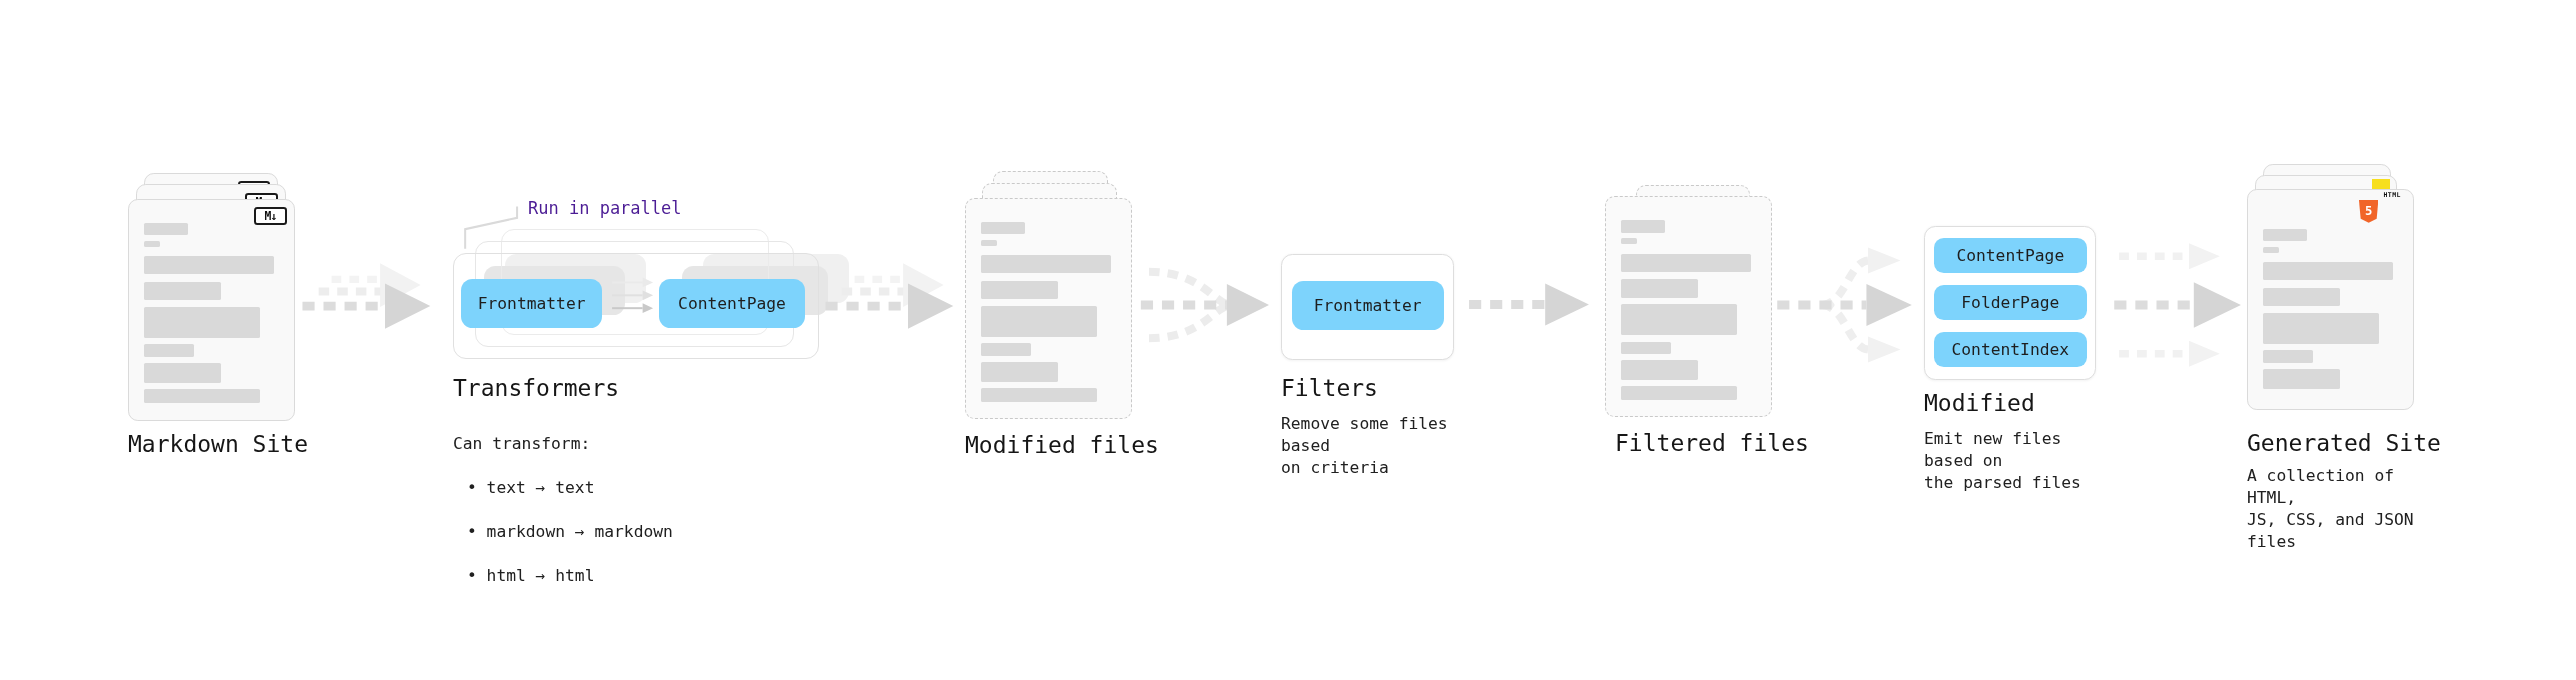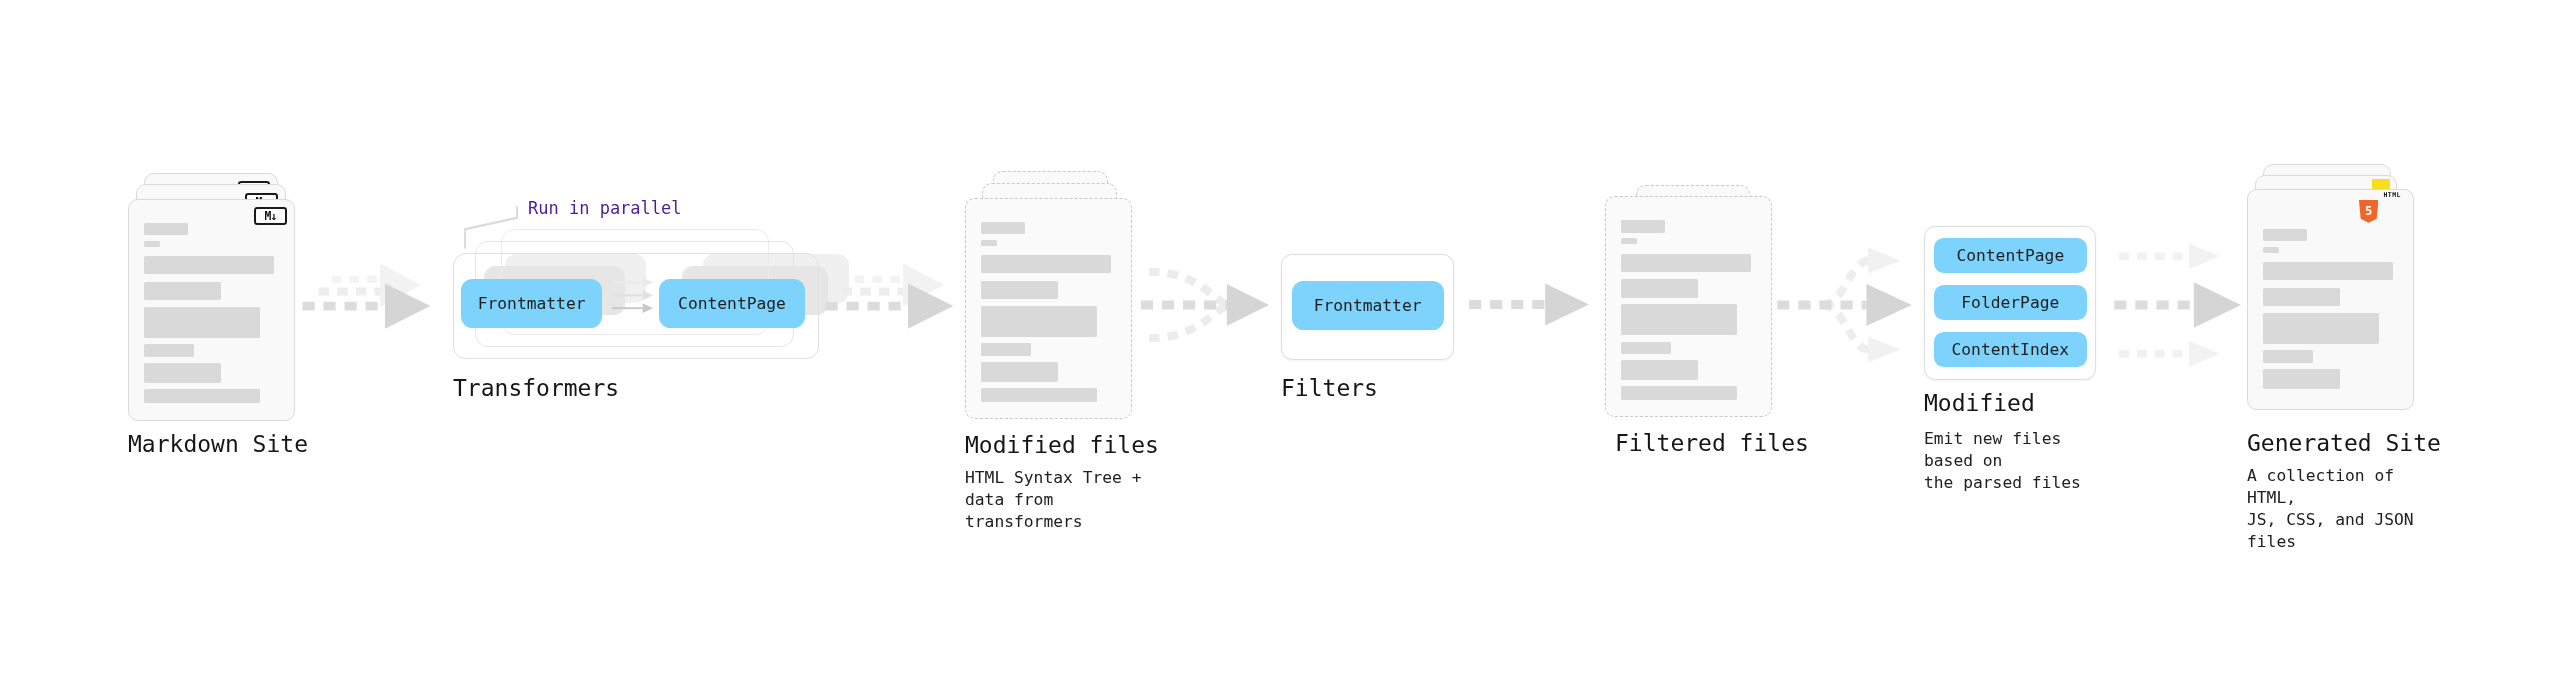"Remove some files based" div.stage-desc { html: none -> <div>Remove some files based on criteria</div> }
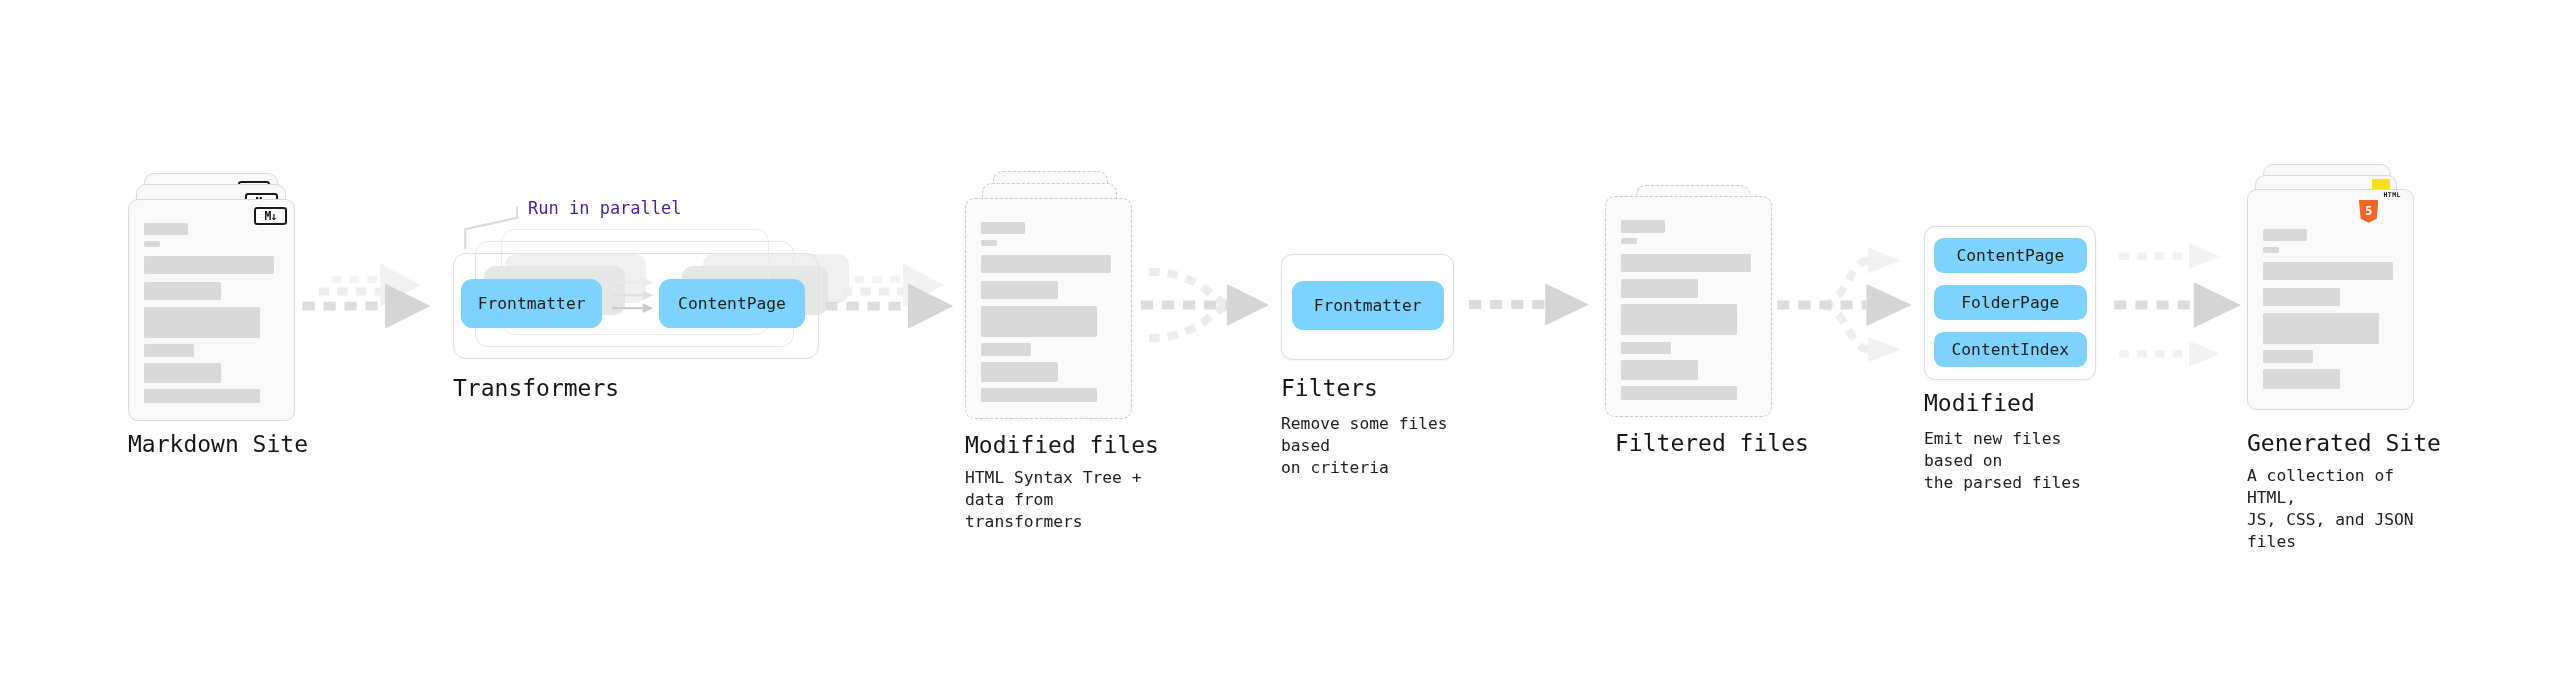"Can transform:" div.stage-desc { html: none -> <div> <div>Can transform:</div> <div>• text → text</div> <div>• markdown → markdown</div> <div>• html → html</div> </div> }
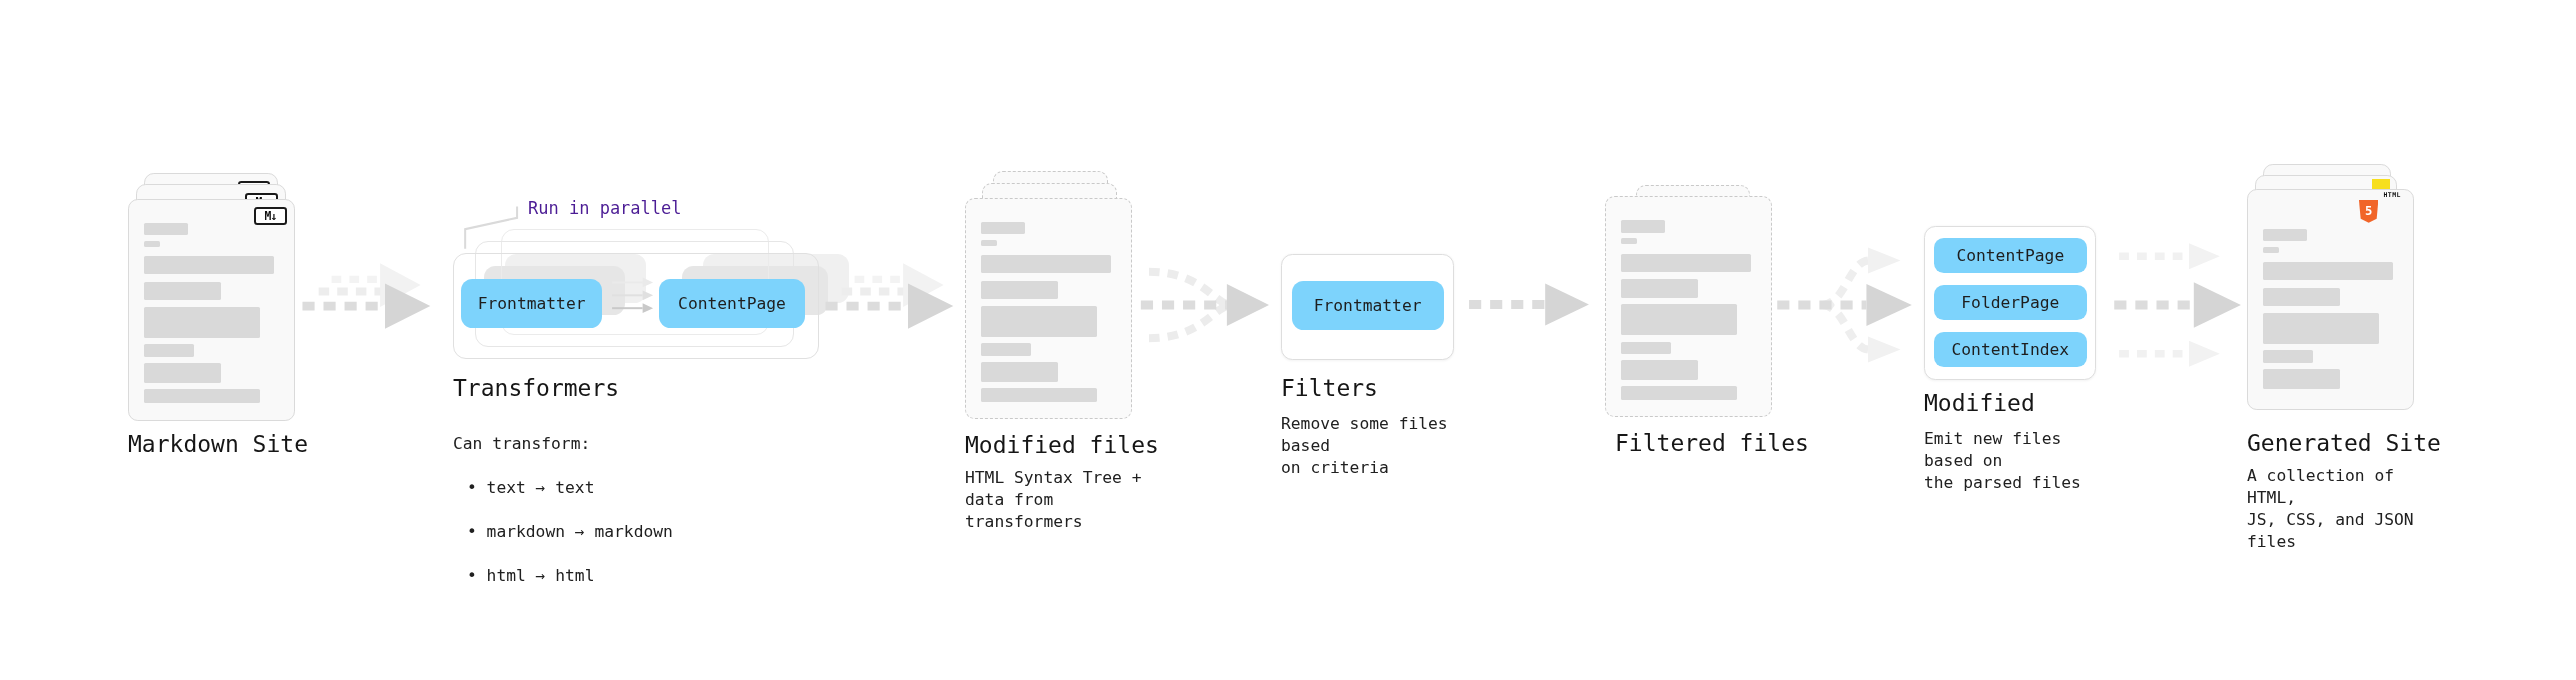"HTML Syntax Tree +" div.stage-desc { html: <div>HTML Syntax Tree + data from transformers</div> -> none }
